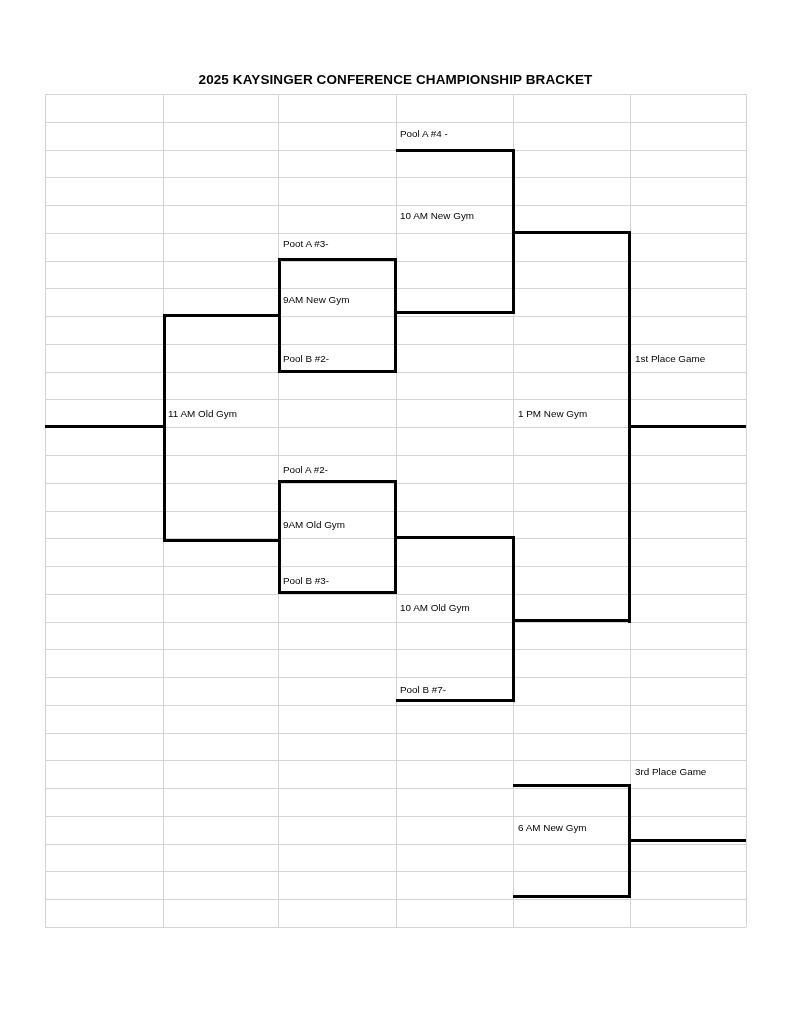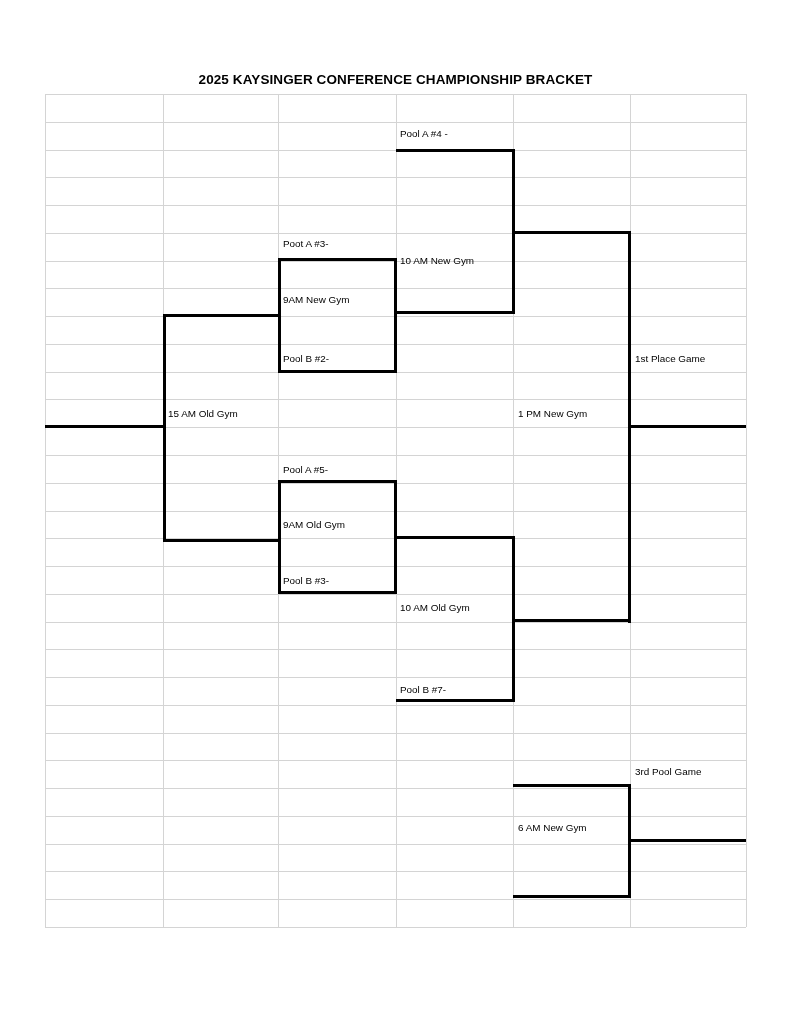"10 AM New Gym" div.lbl { margin-top: 45px -> none }
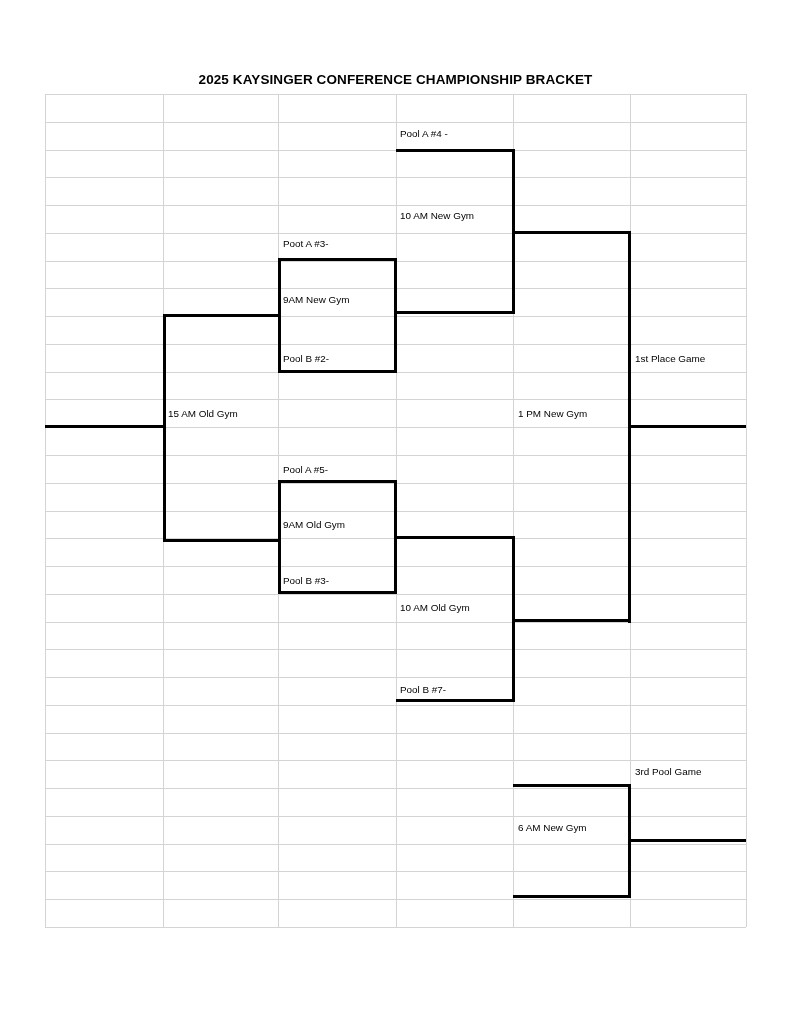"15 AM Old Gym" div.lbl { text: 15 -> 11 }
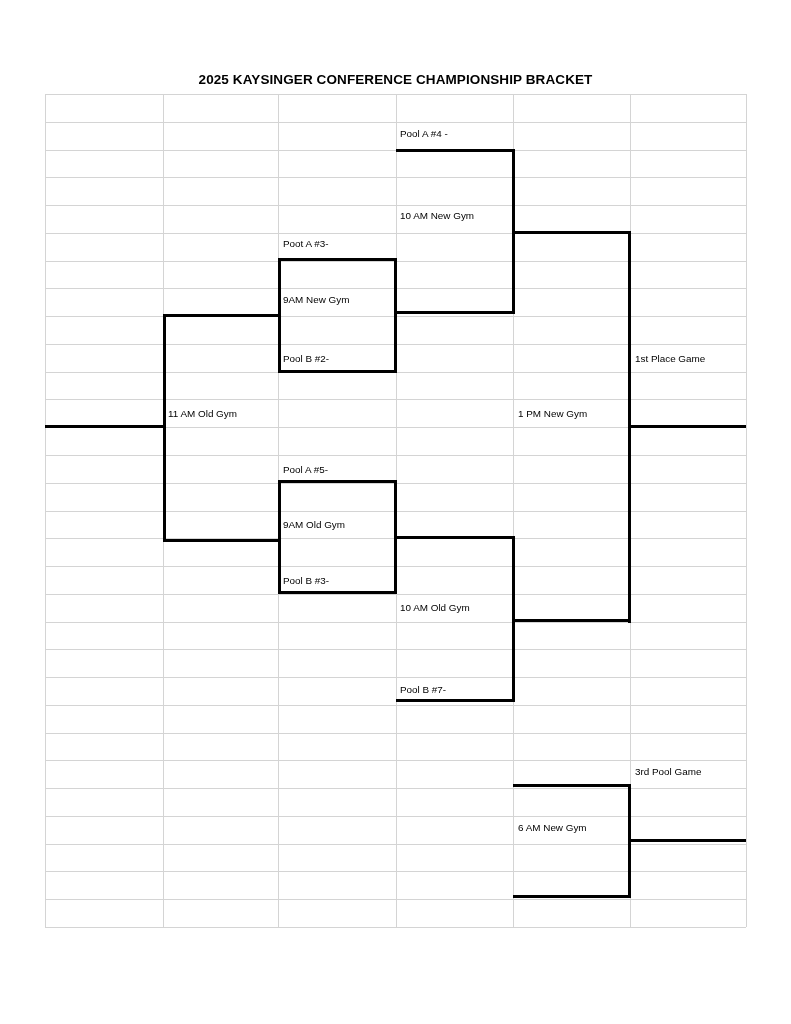"Pool A #5-" div.lbl { text: 5- -> 2- }
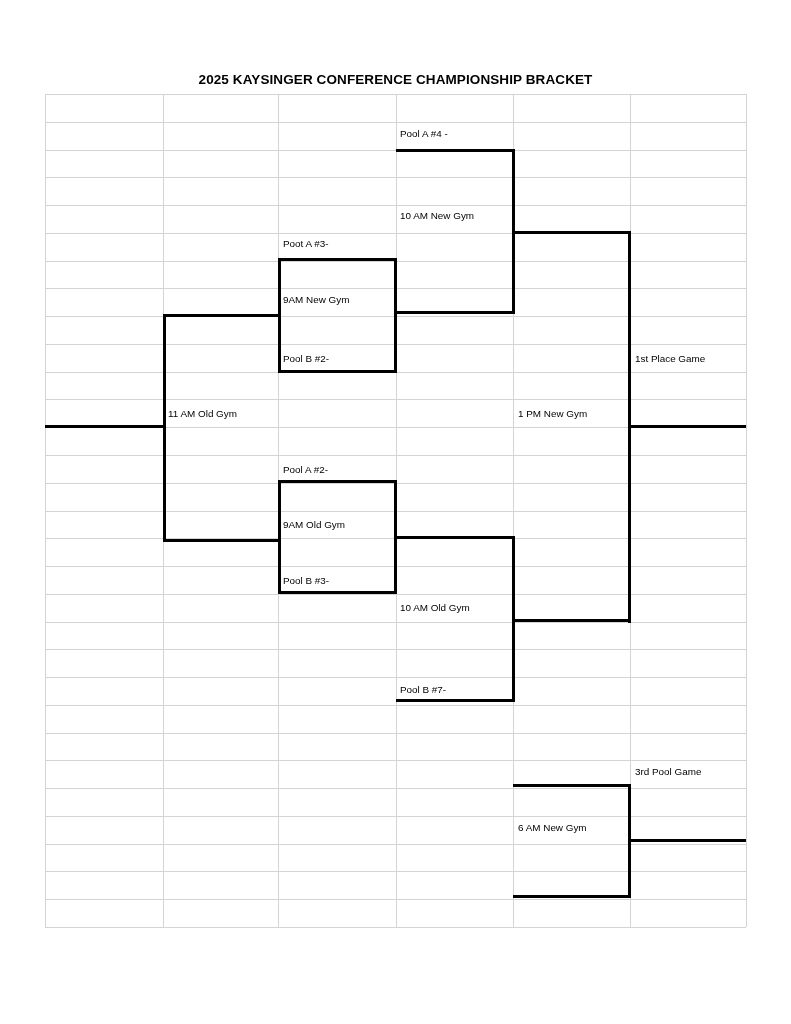"3rd Pool Game" div.lbl { text: Pool -> Place }
